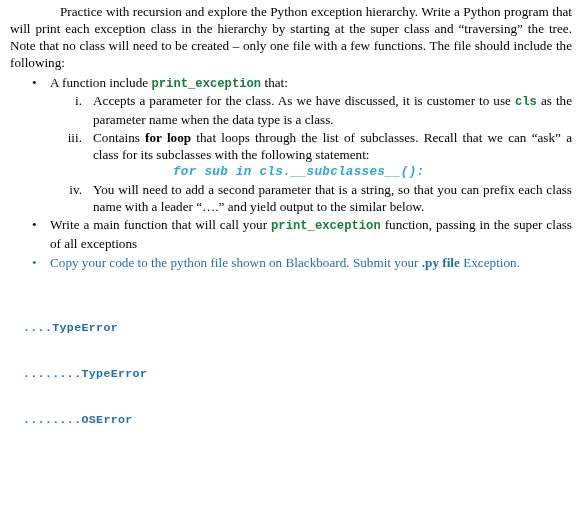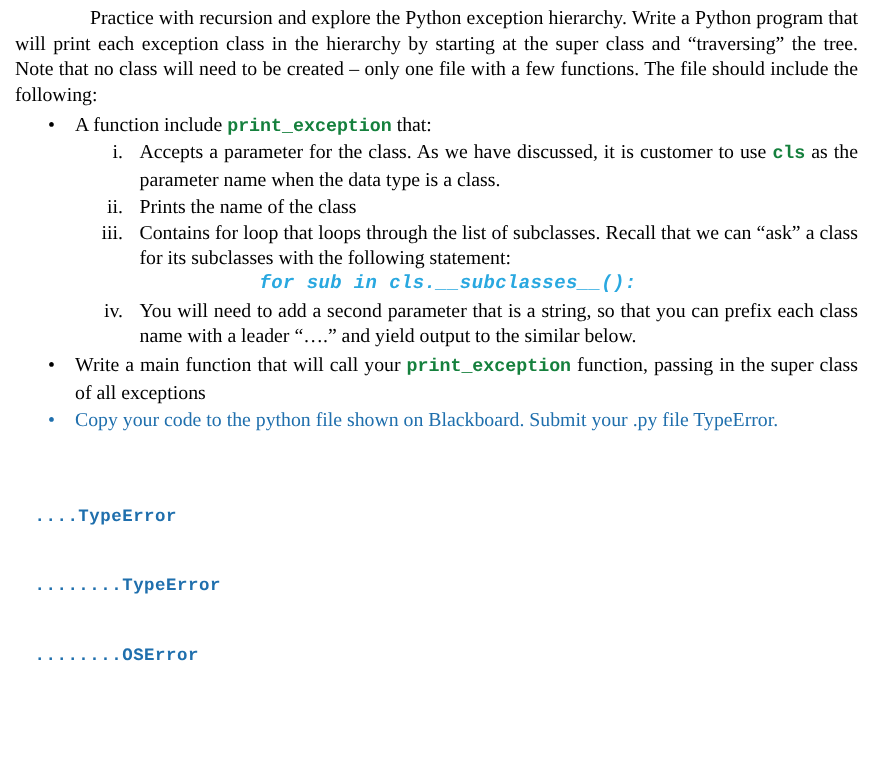"ii." li.roman-li { html: <li> <span>ii.</span><span>Prints the name of the class</span> </li> -> none }
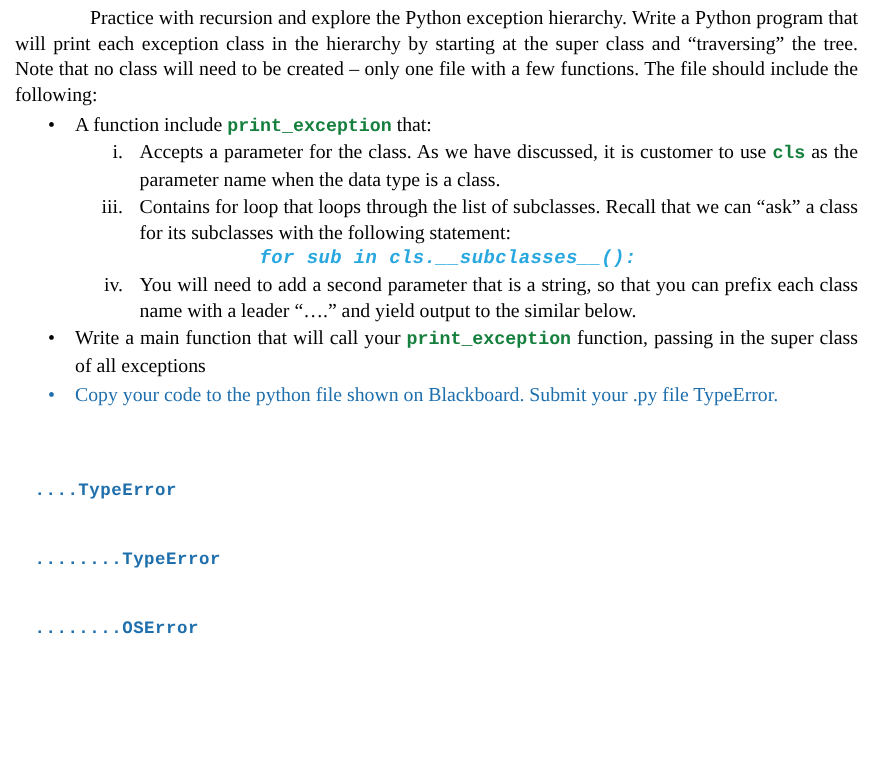"for loop" .bold { font-weight: normal -> bold }
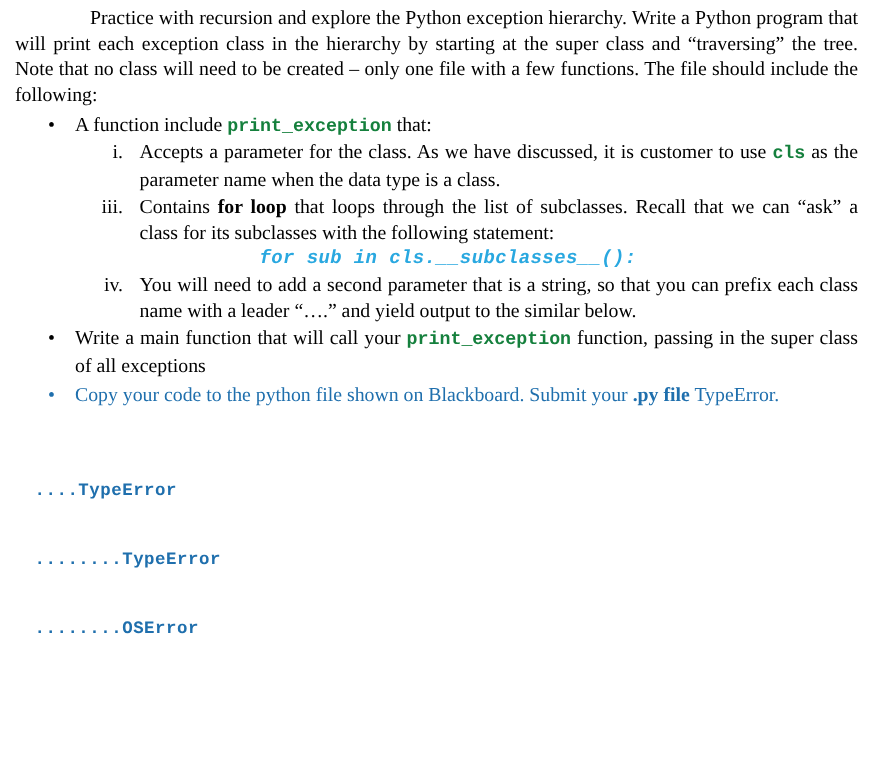"TypeError." span { text: TypeError -> Exception }
